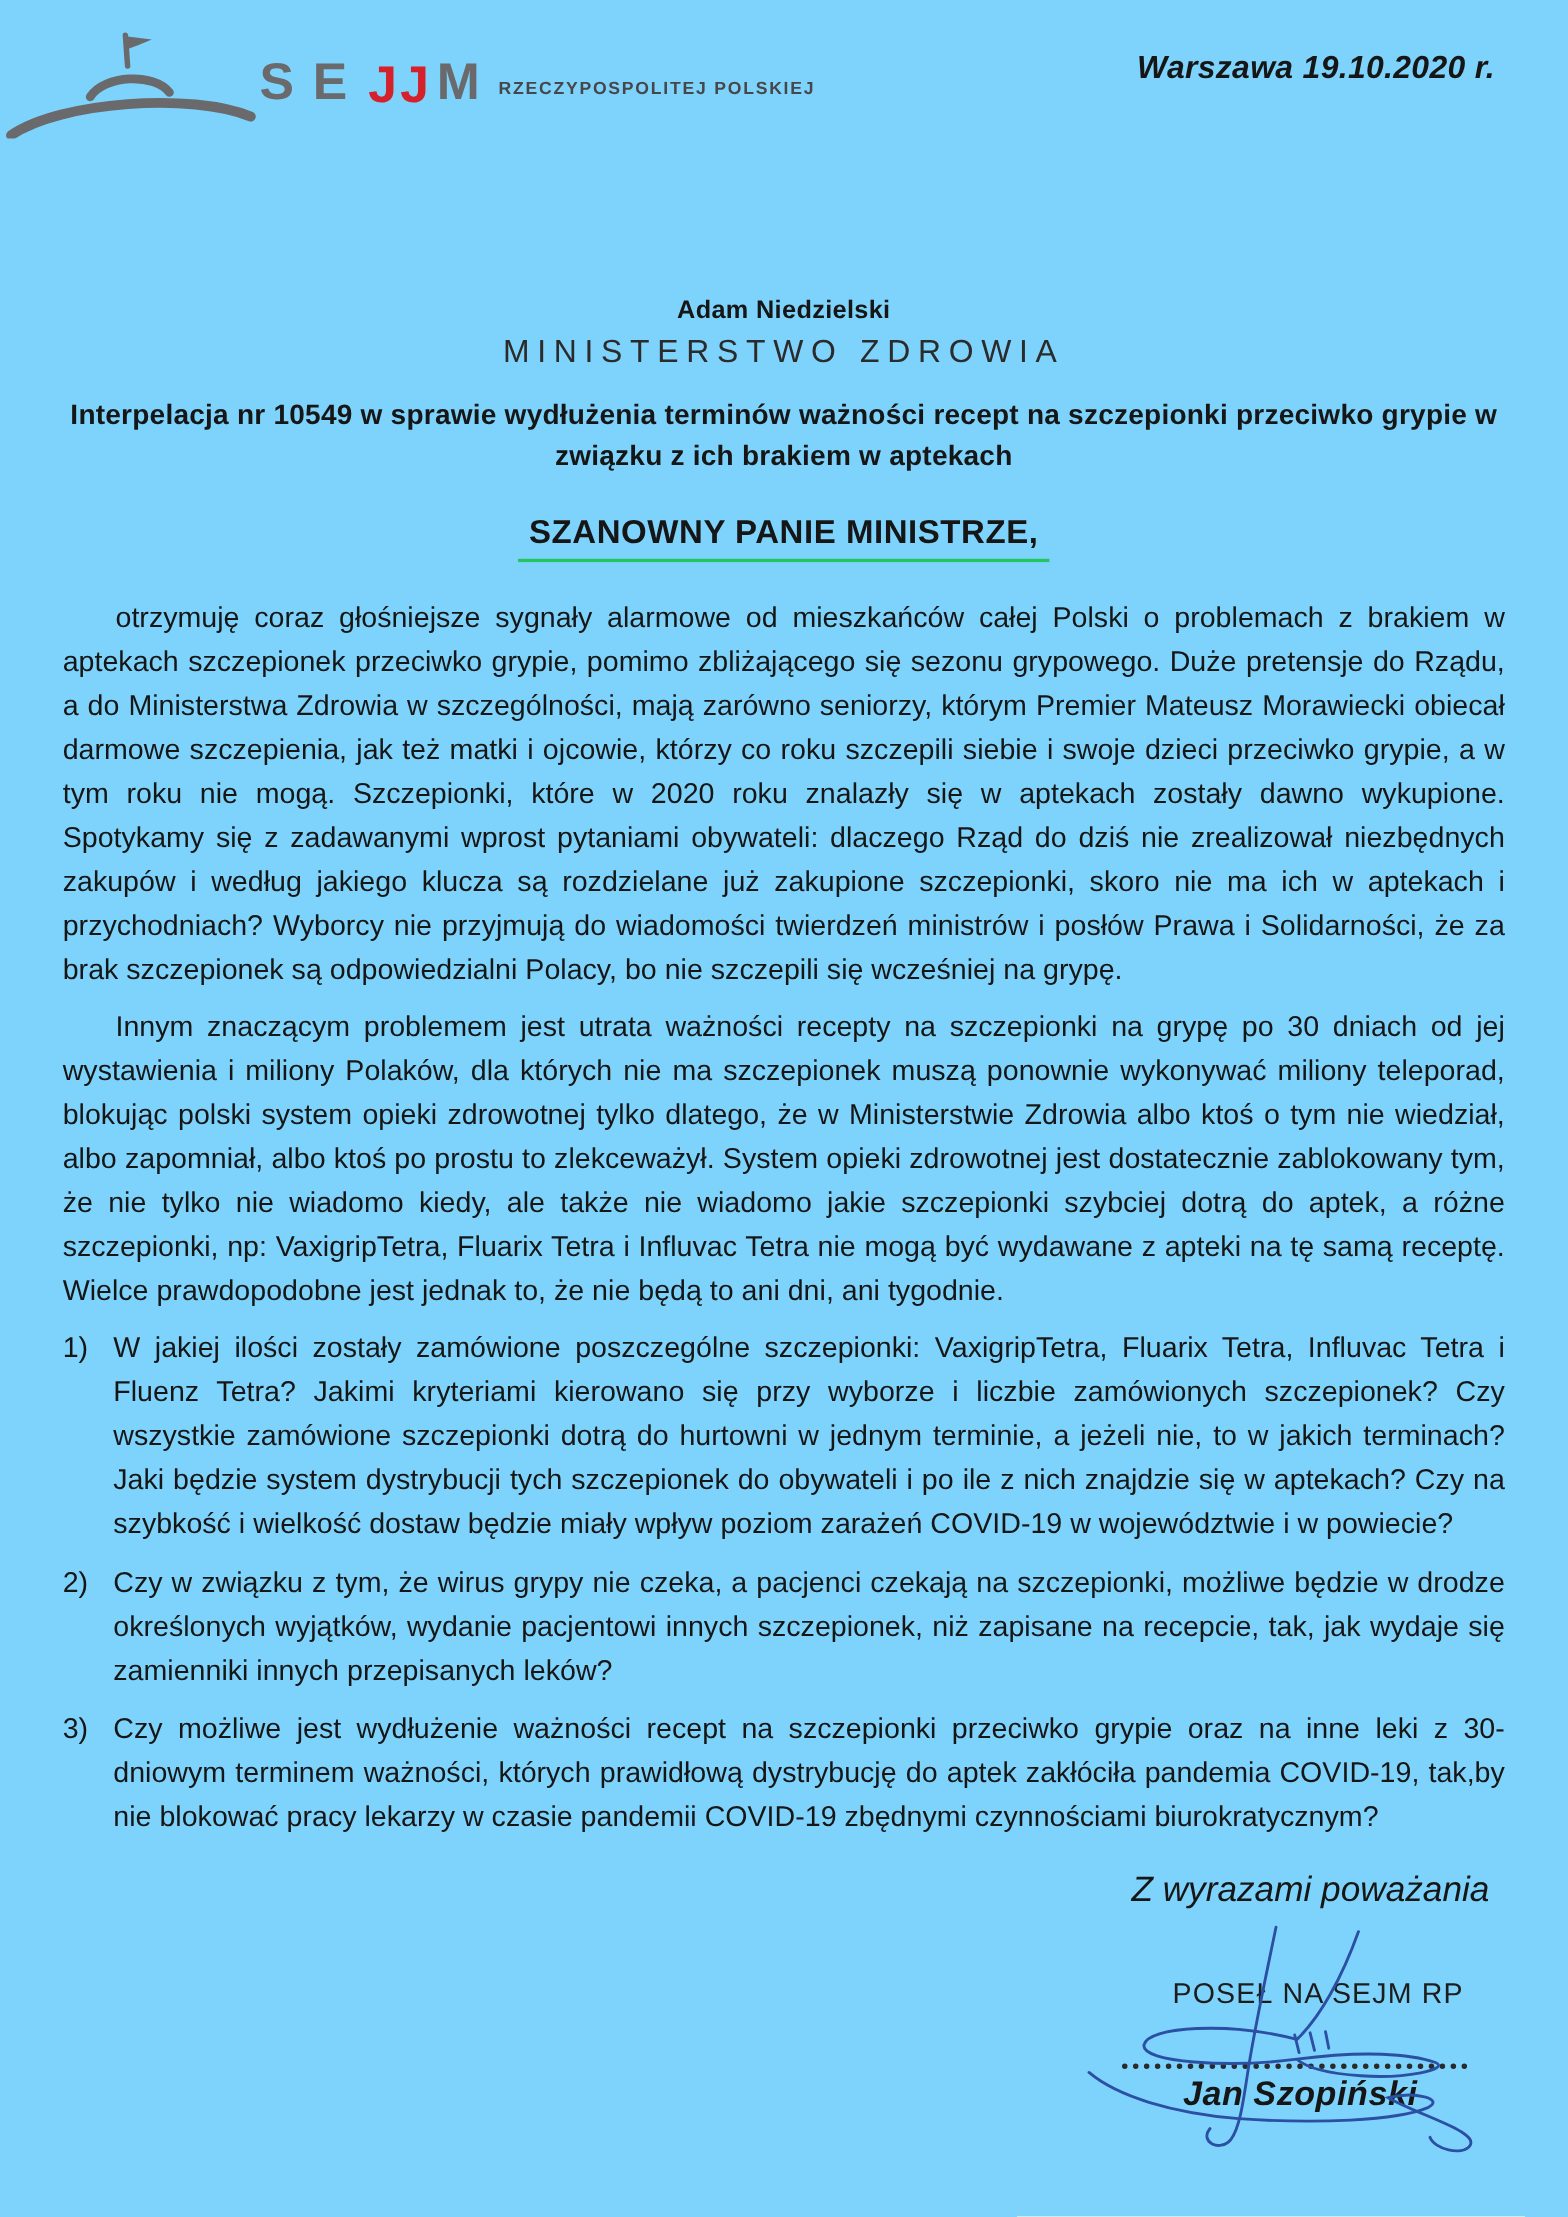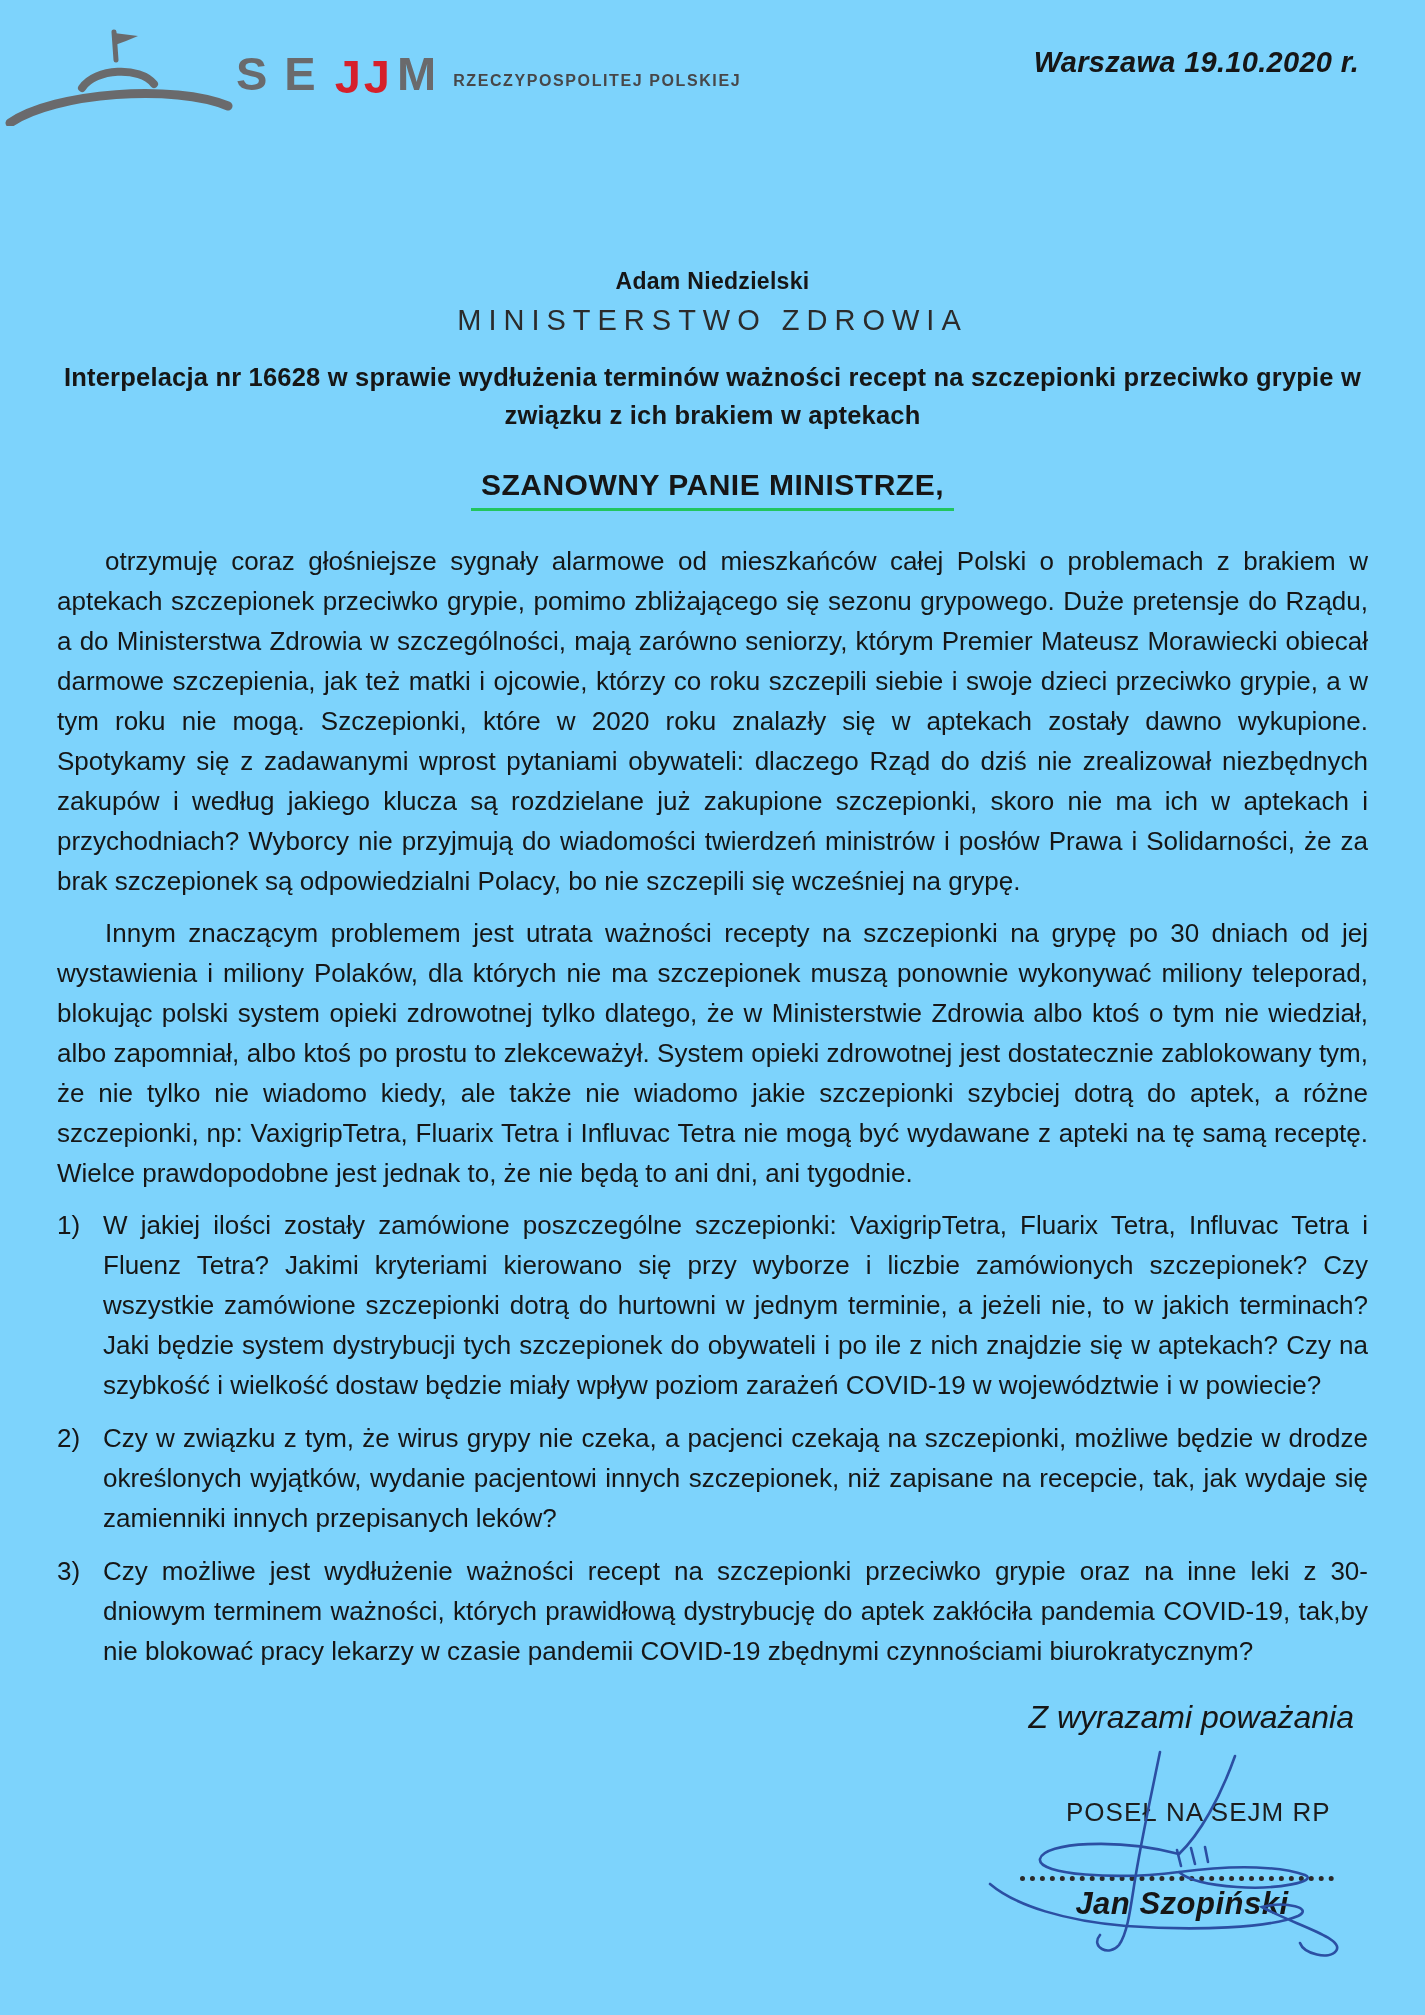"Interpelacja nr 16628 w sprawie" div.subject { text: 16628 -> 10549 }
